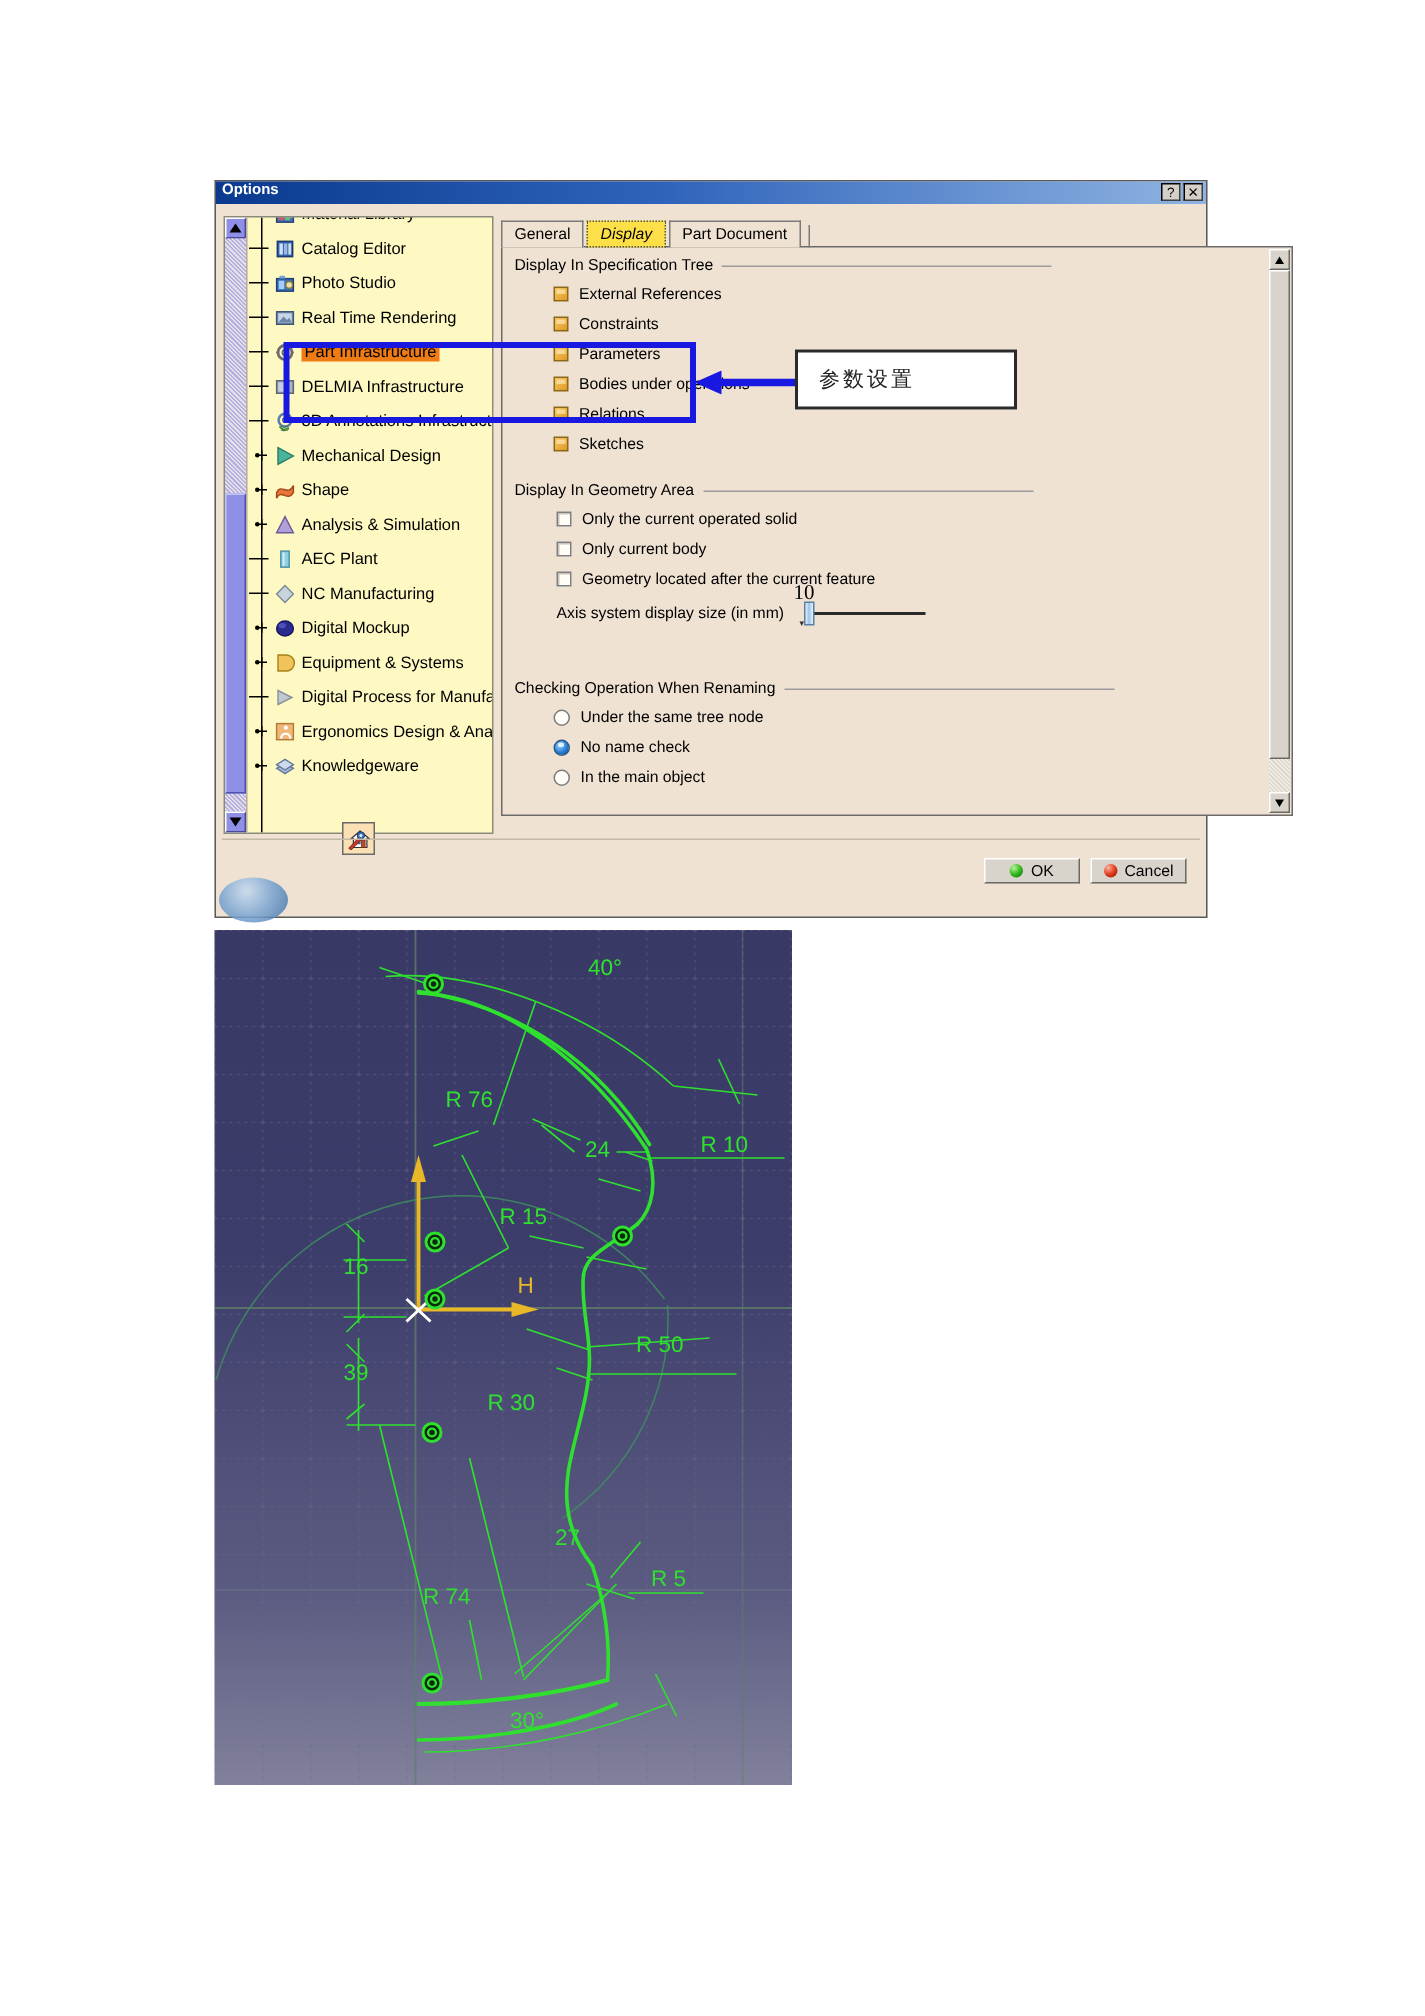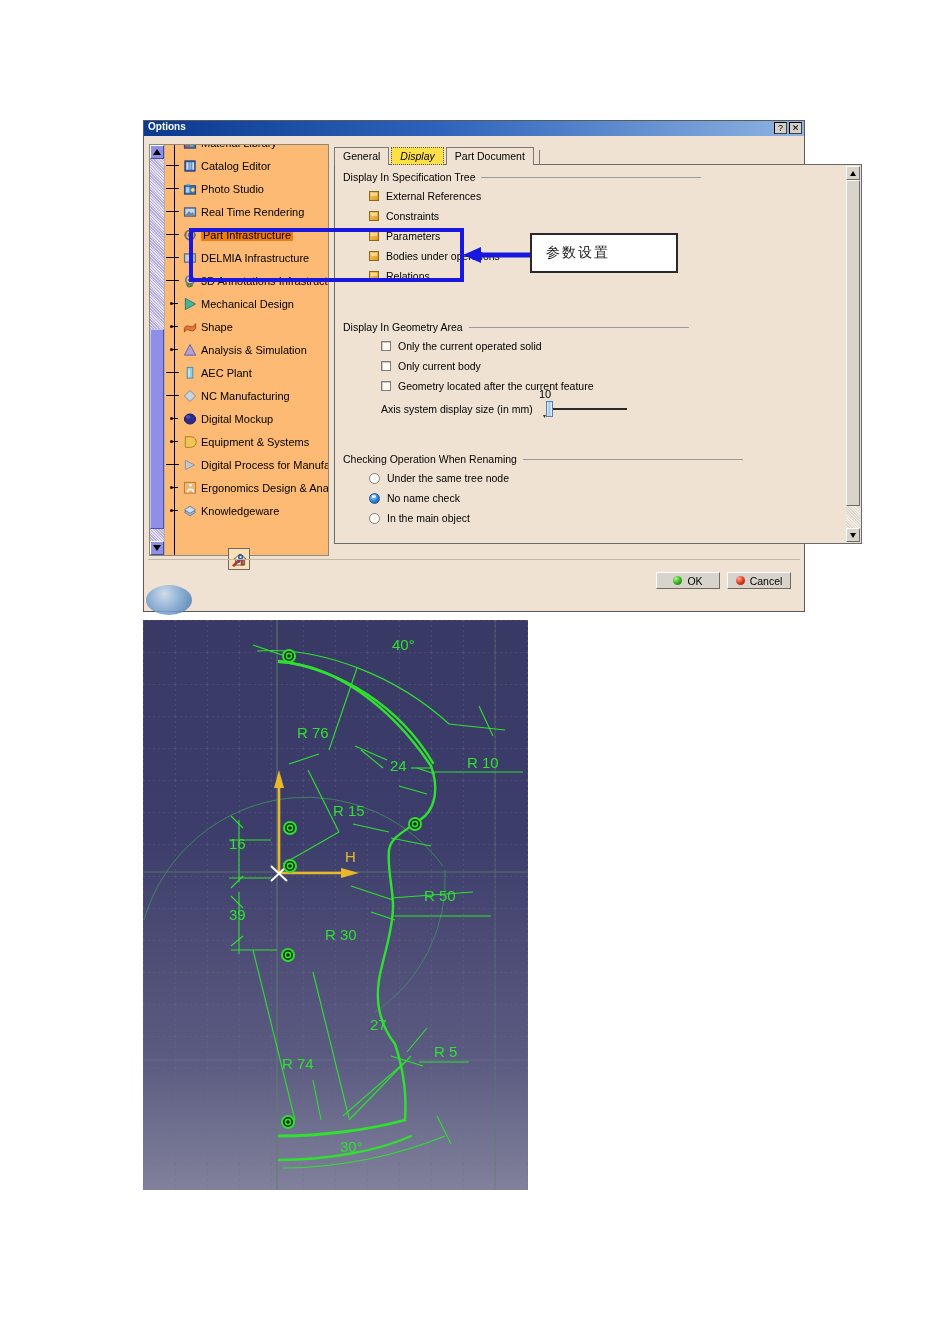"Catalog Editor" #tree-panel { background: #fdba74 -> #fef9c3 }
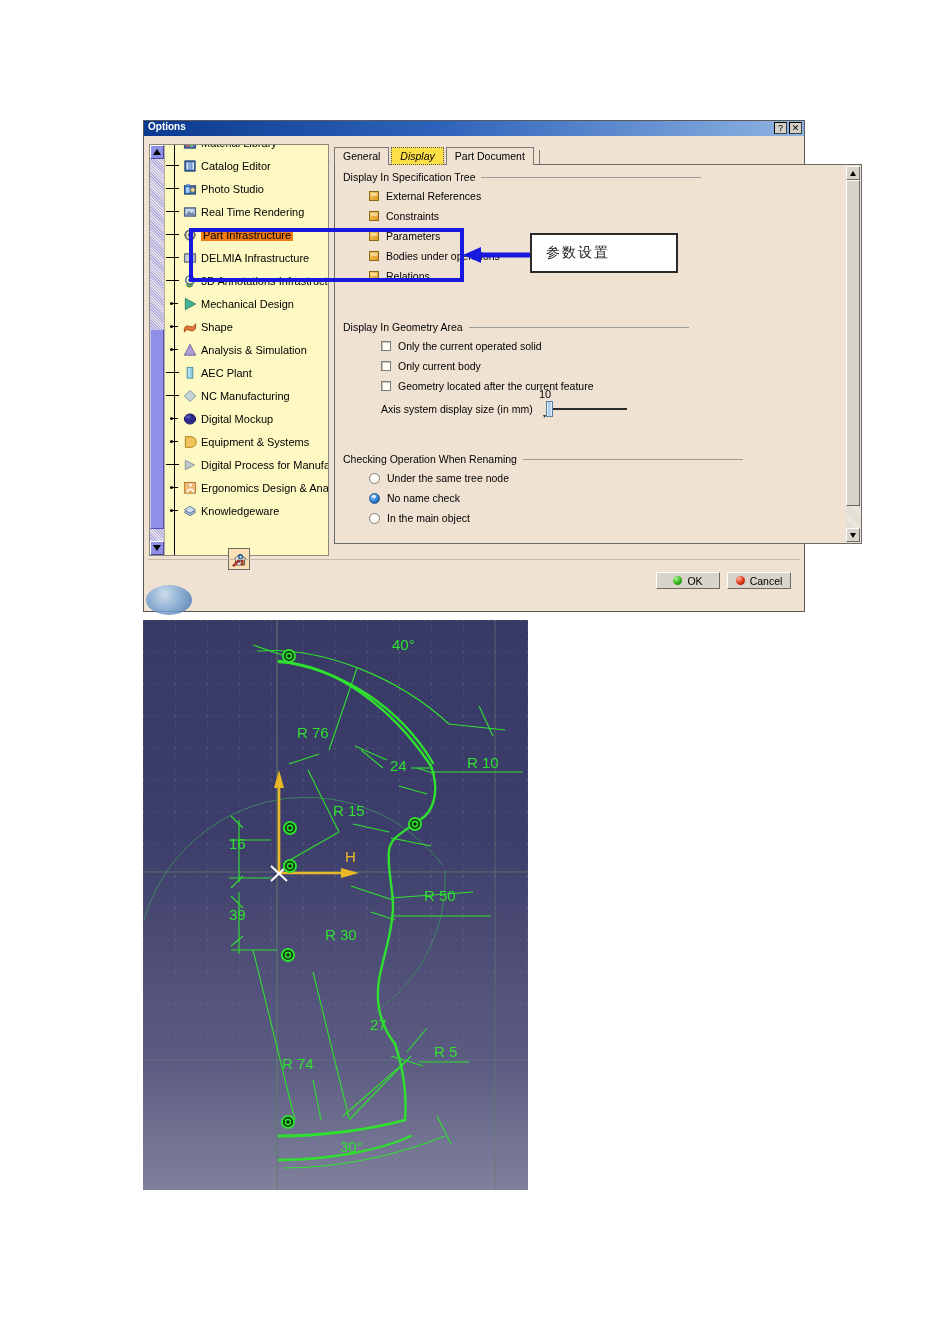"Sketches" div.opt-row { html: none -> <div> <span></span> <span>Sketches</span> </div> }
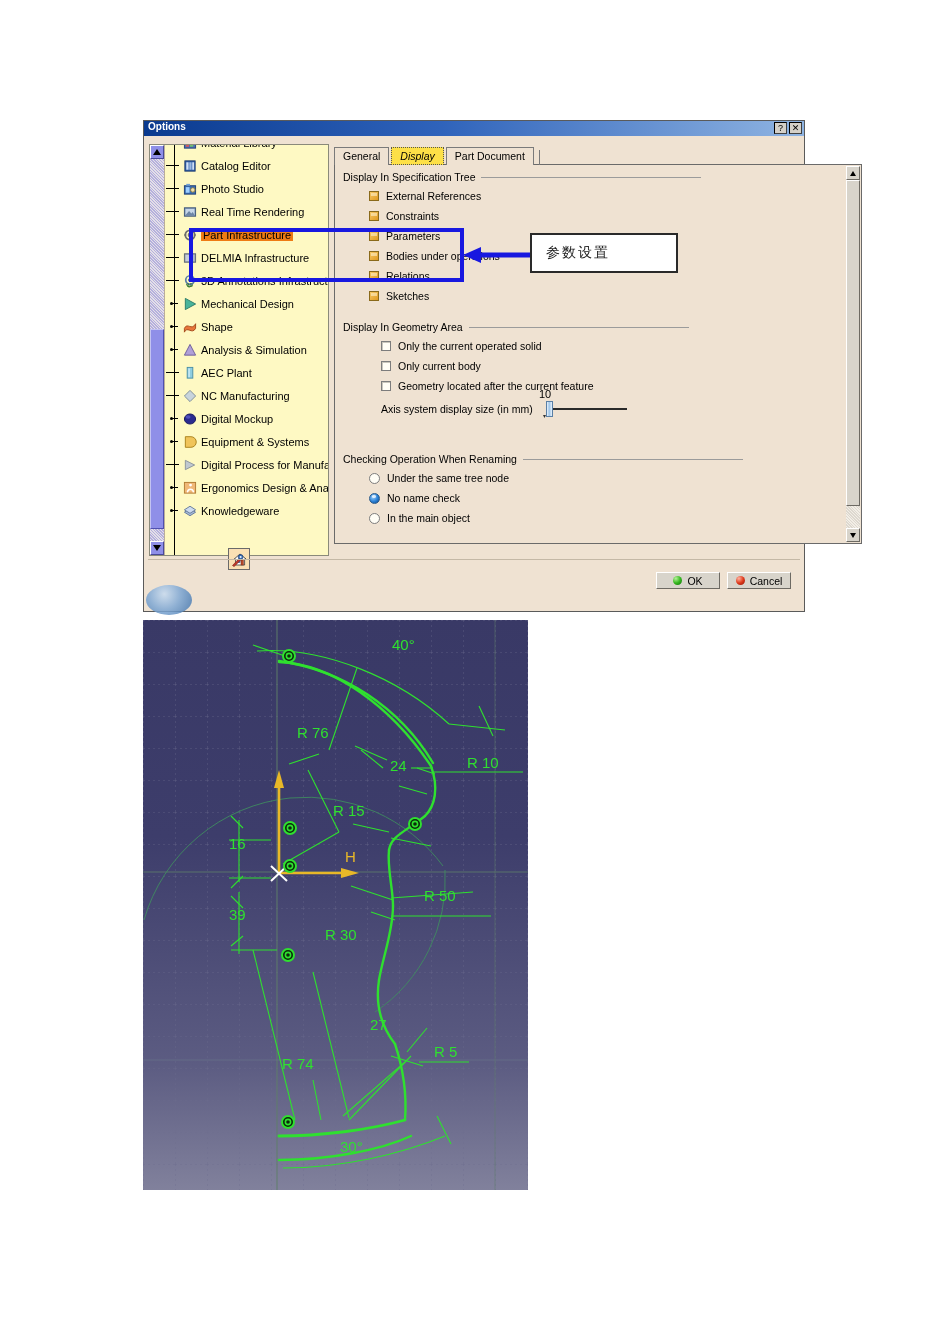"Only the current operated solid" div { margin-left: 38px -> 28px }
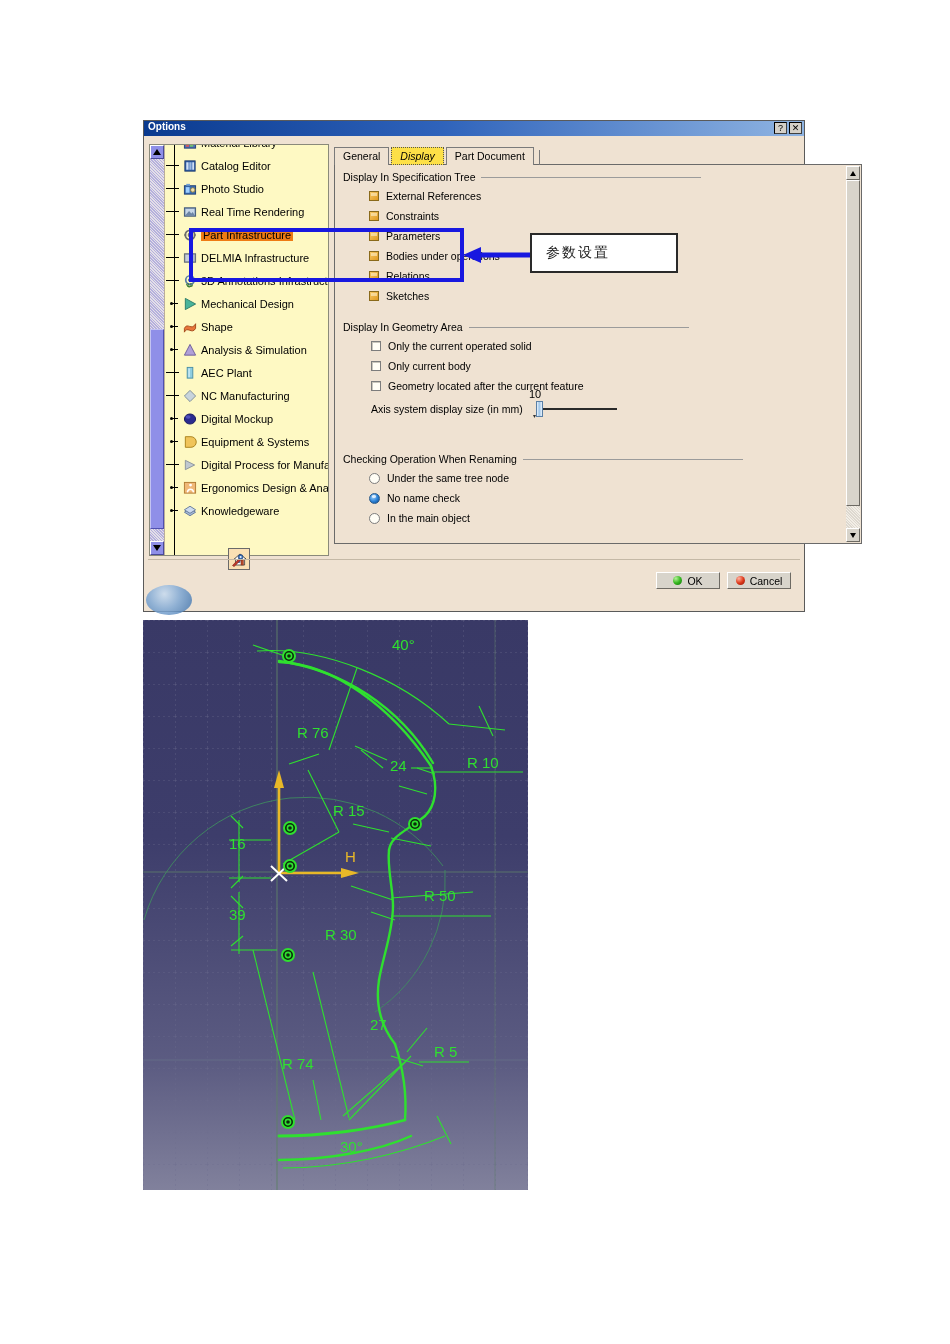"10" #slider-value { font-family: Liberation Sans, sans-serif -> Liberation Serif, serif; font-size: 11px -> 14px }
